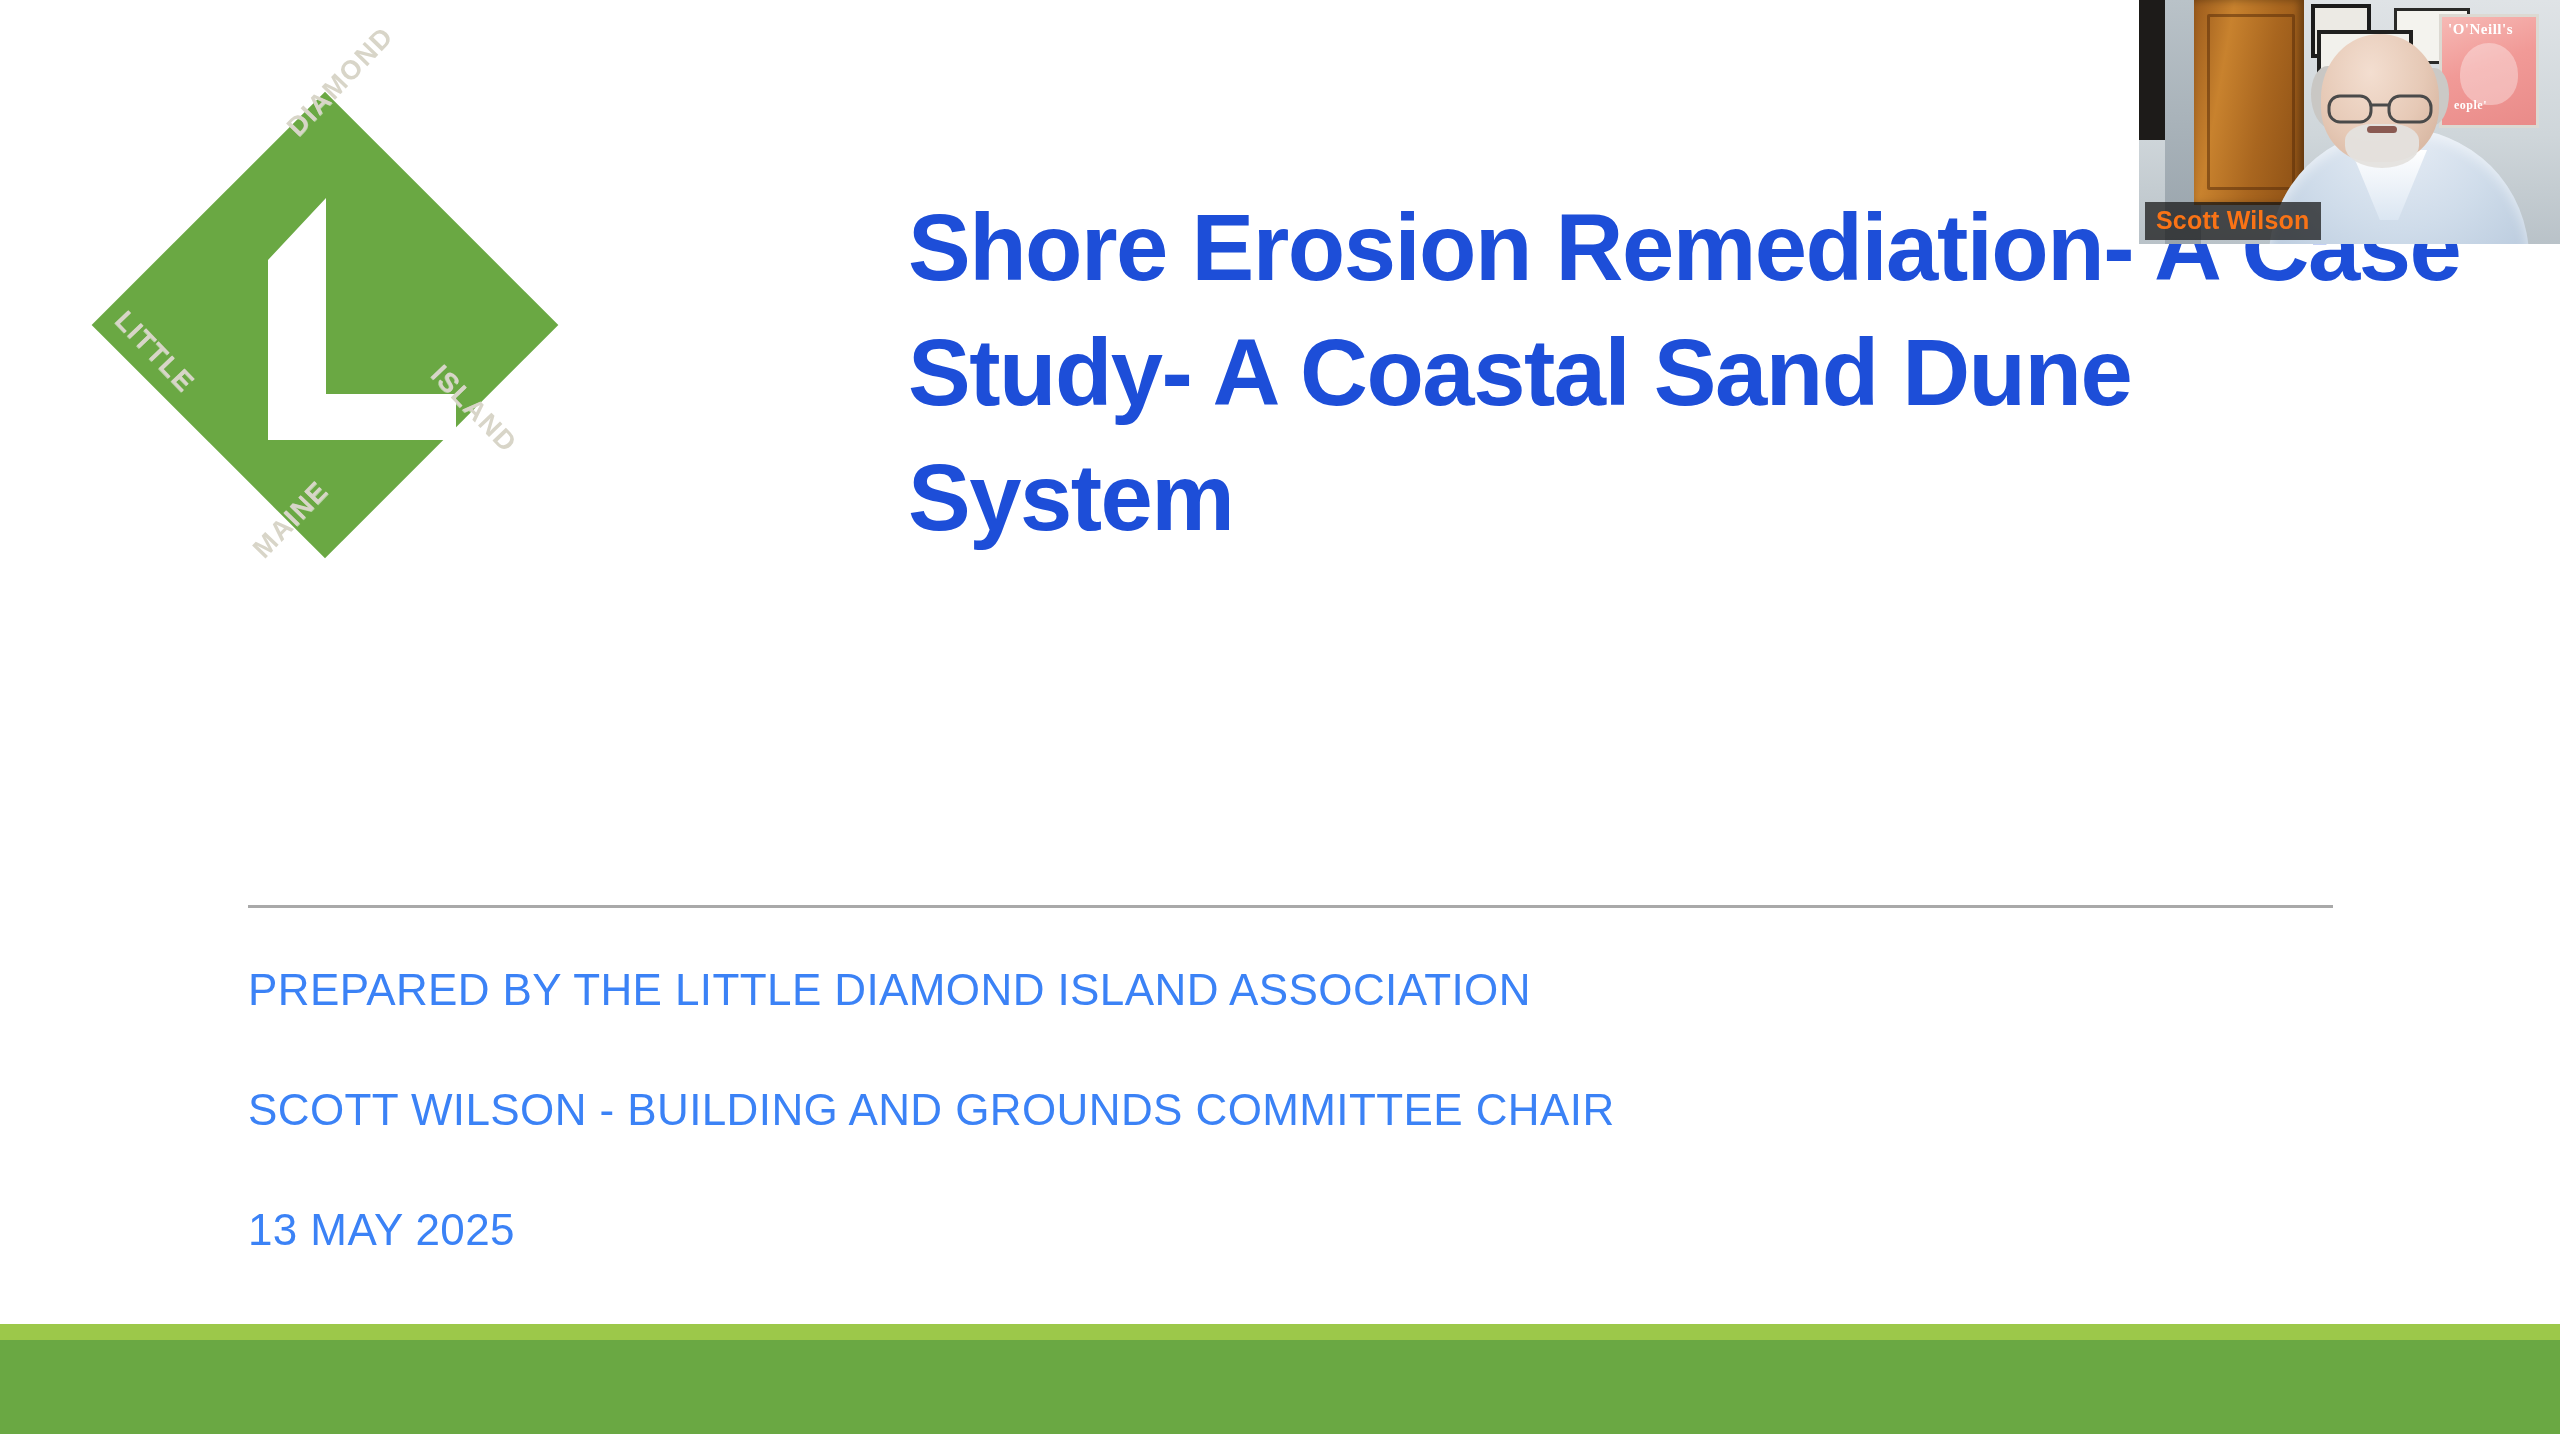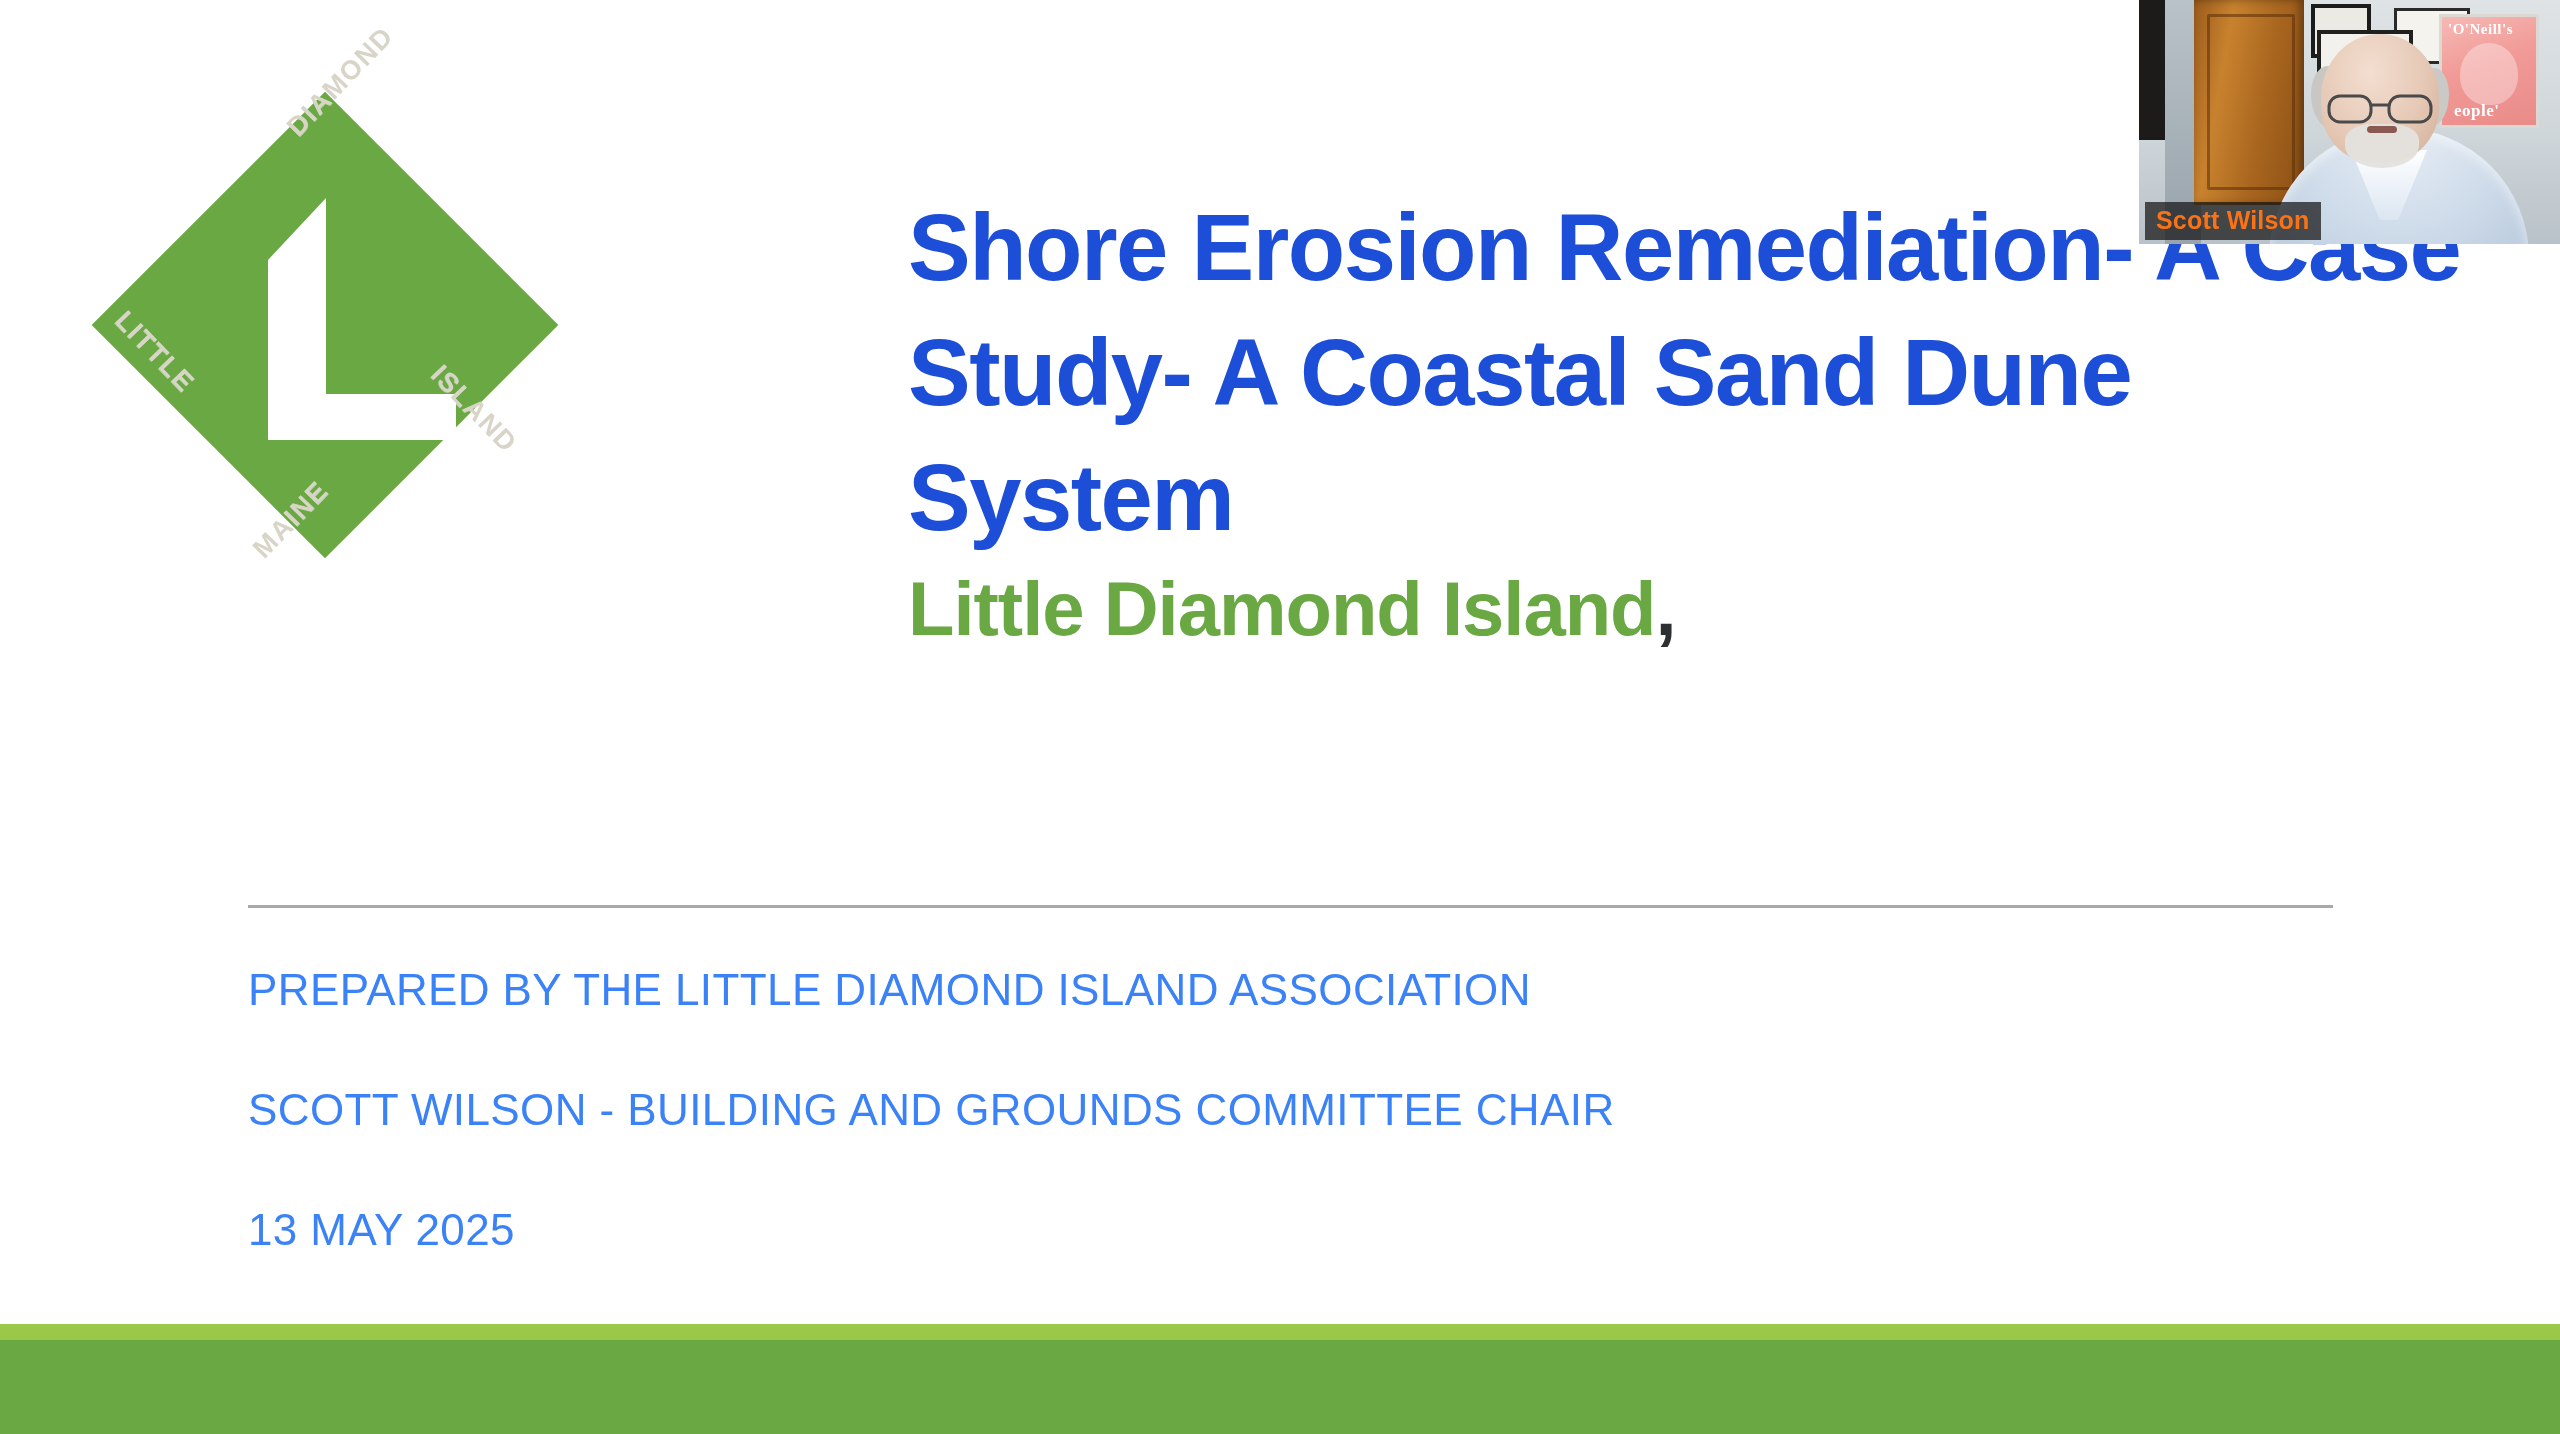"eople'" #cam-poster-text-bot { bottom: 4px -> 12px; font-size: 17px -> 12px }
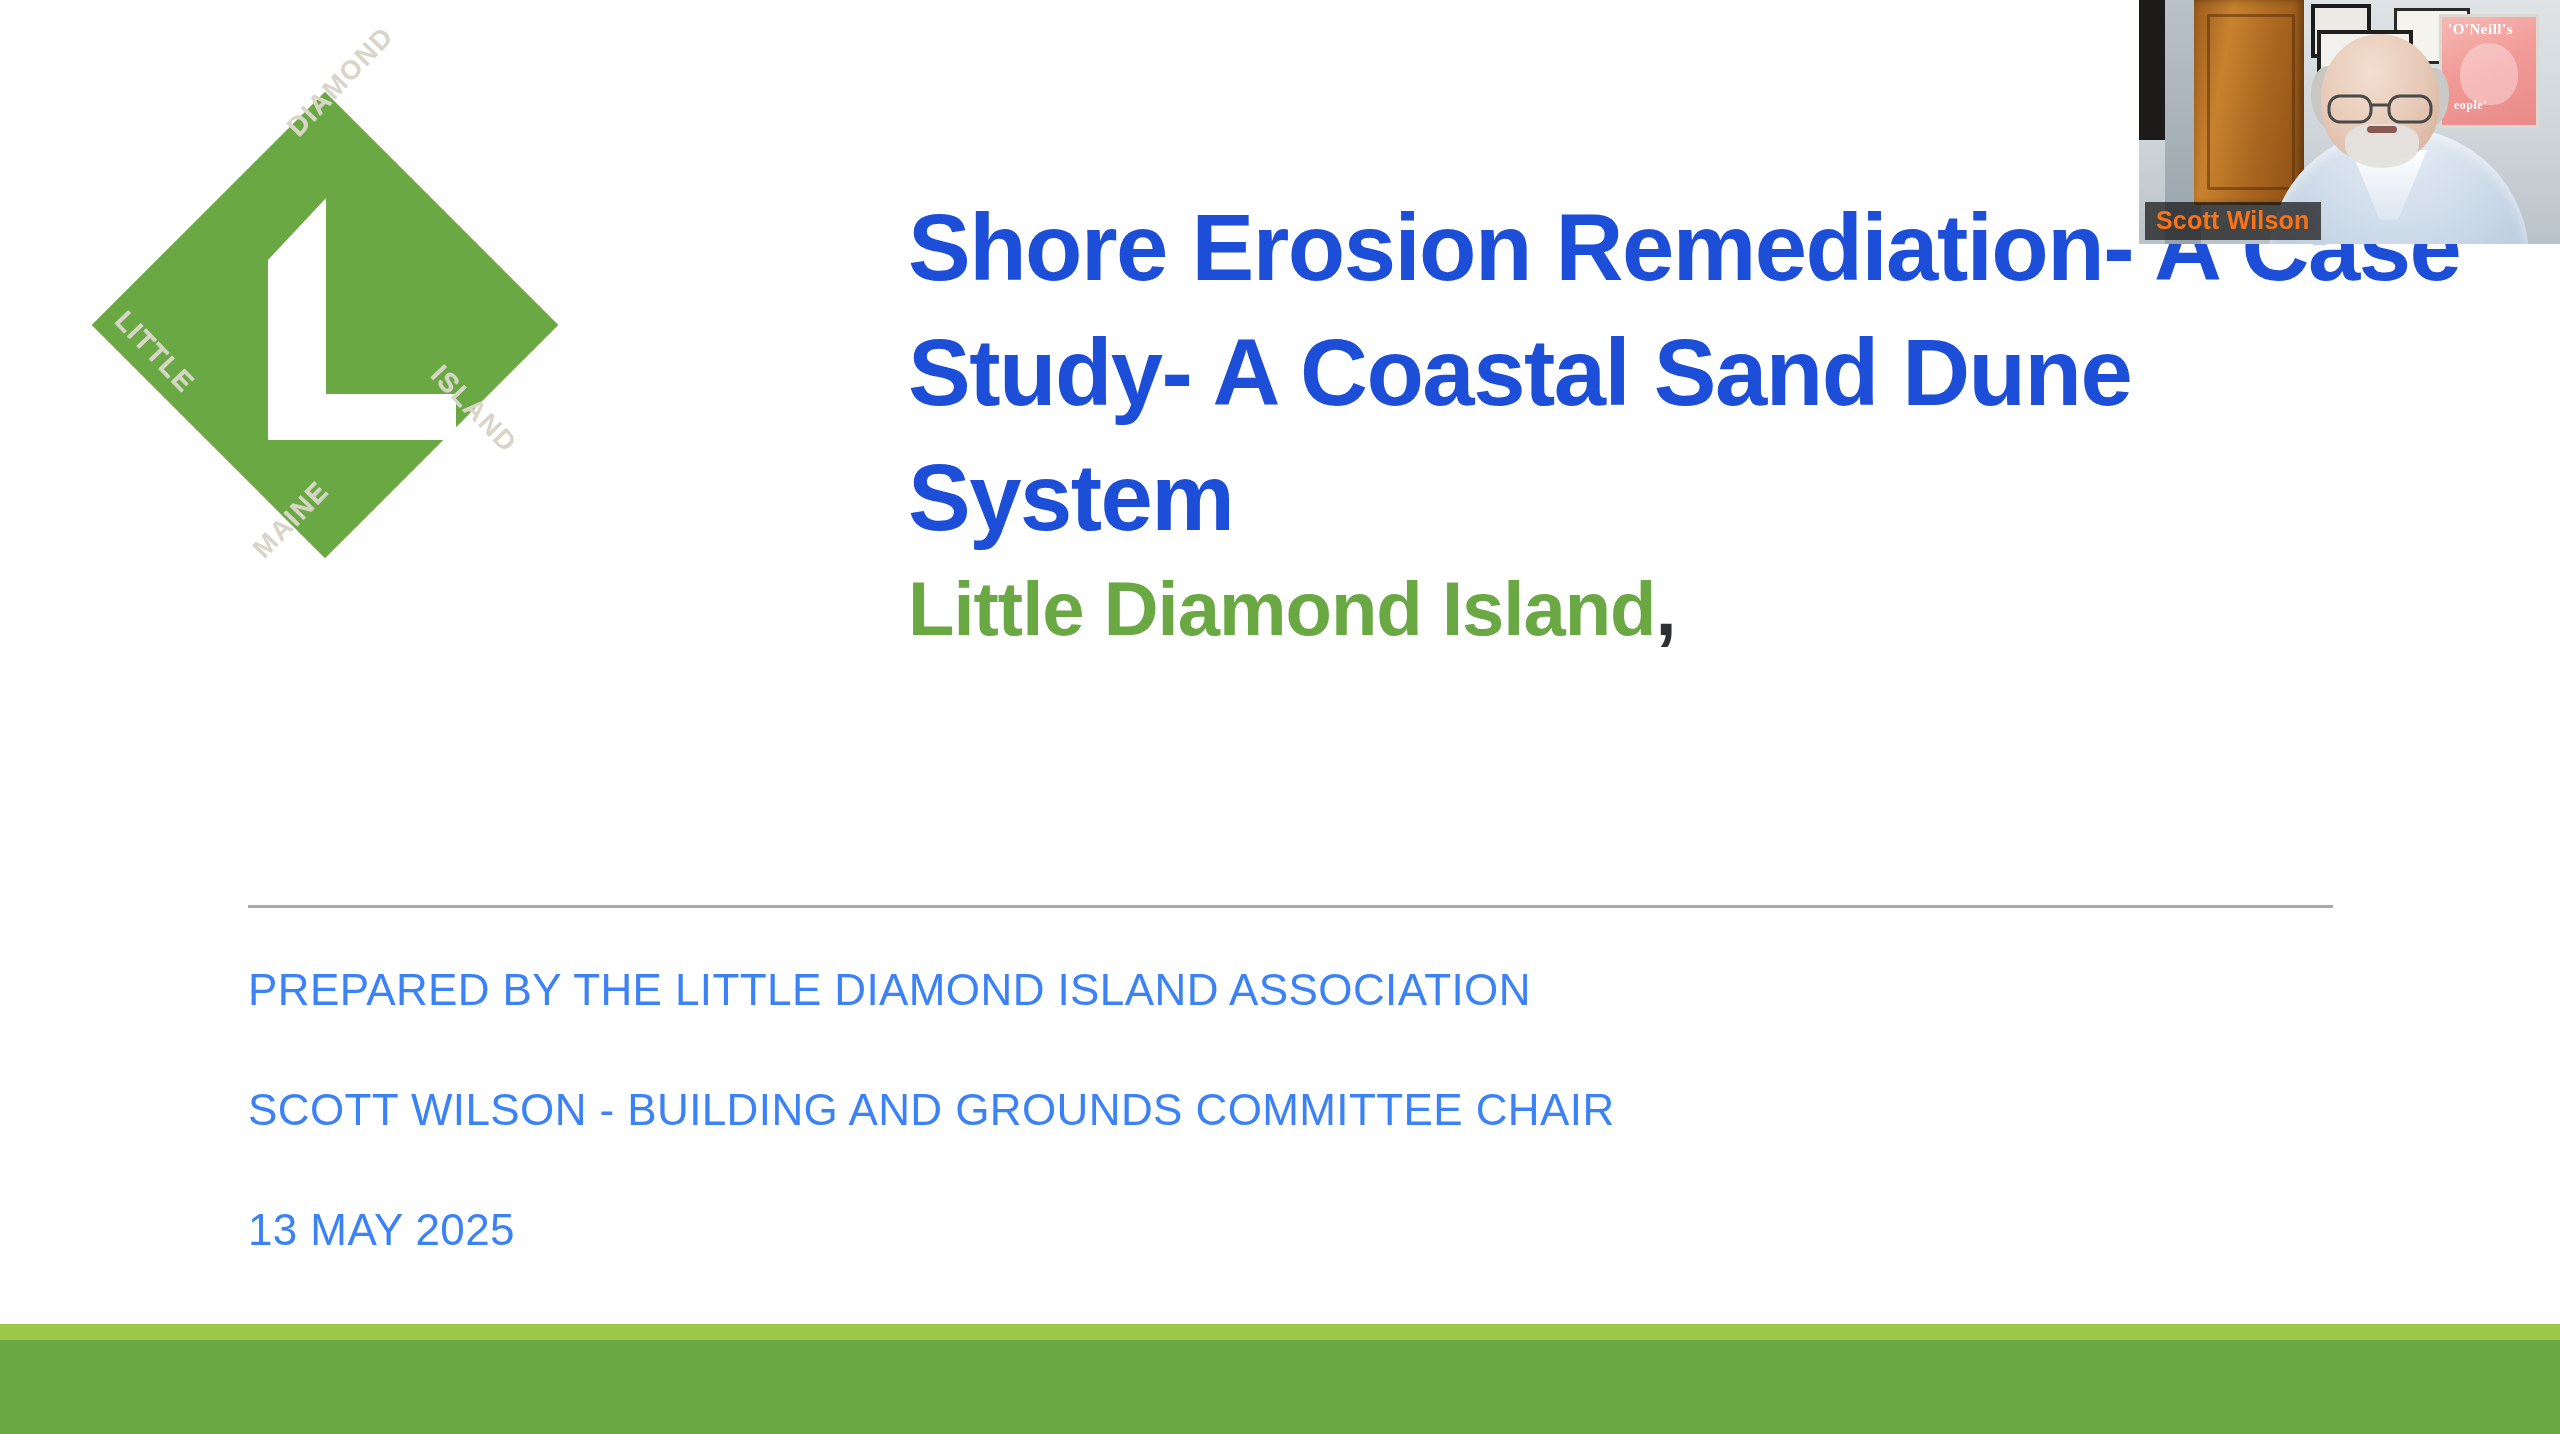"Little Diamond Island," div { html: <div><span>Little Diamond Island</span><span>,</span></div> -> none }
